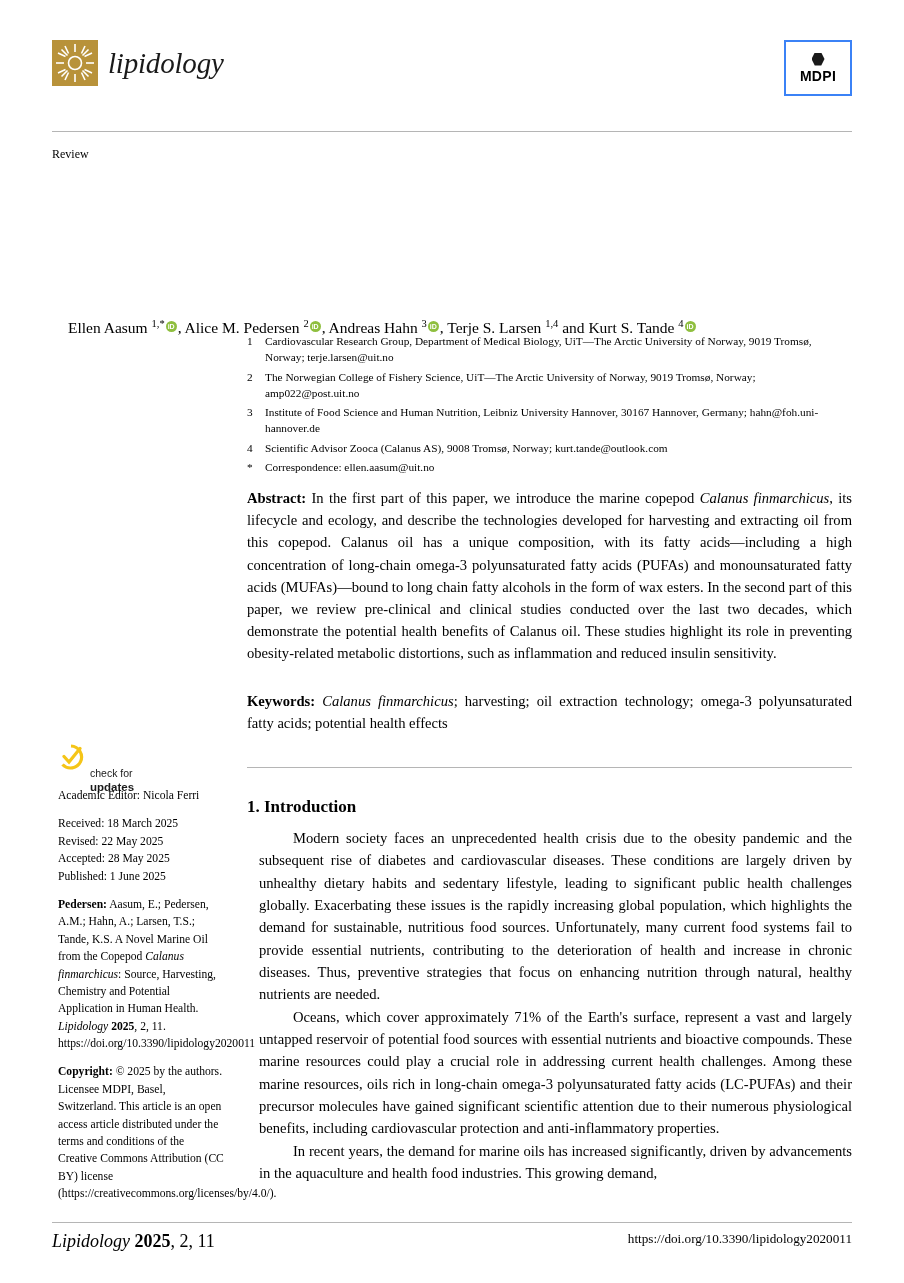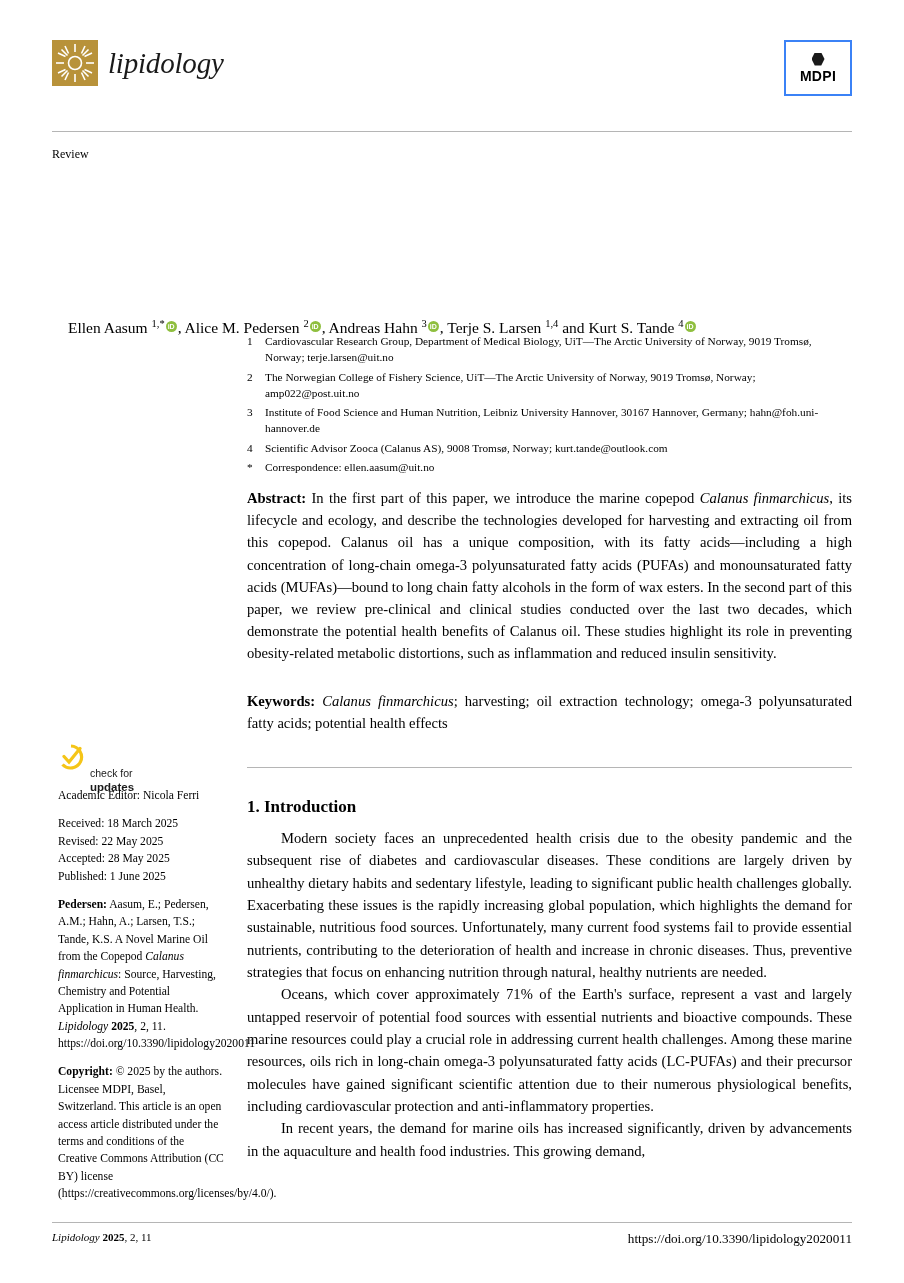"Modern society faces an unprecedented" .body-text p { margin: 0 0 0 0 -> 0 0 0 12px }
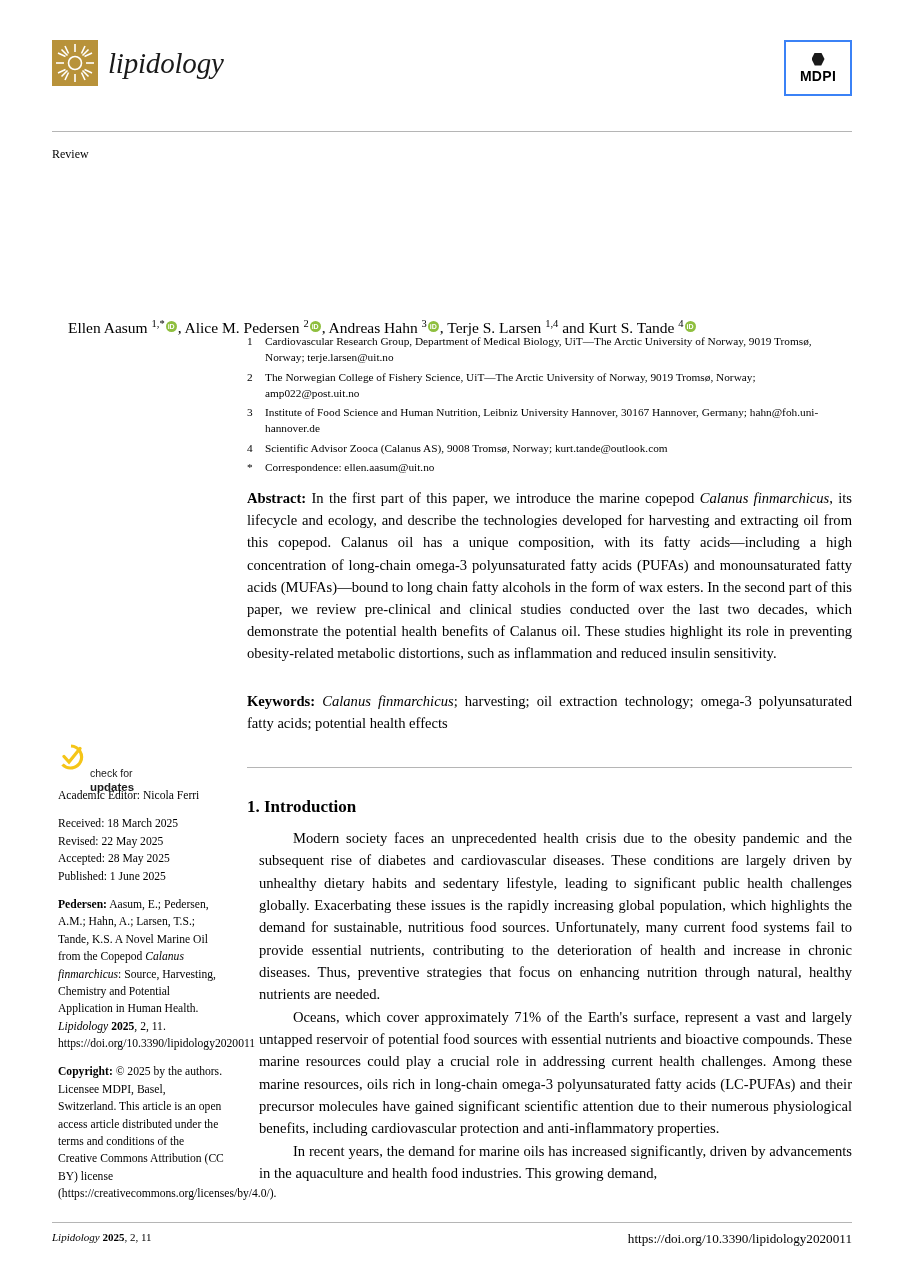"Lipidology 2025, 2, 11" .footer-left { font-size: 11px -> 18px }
